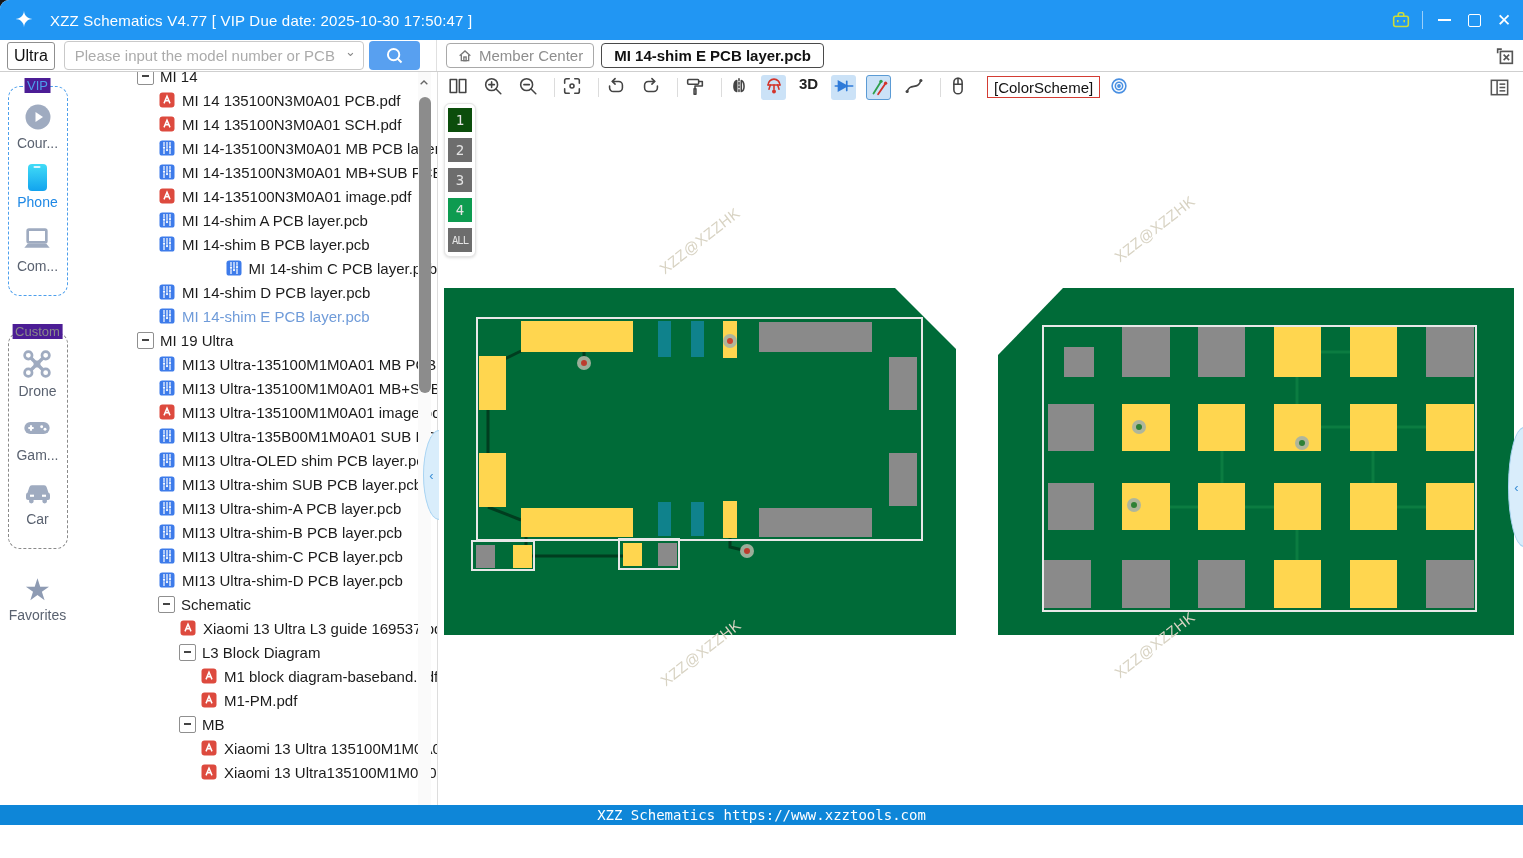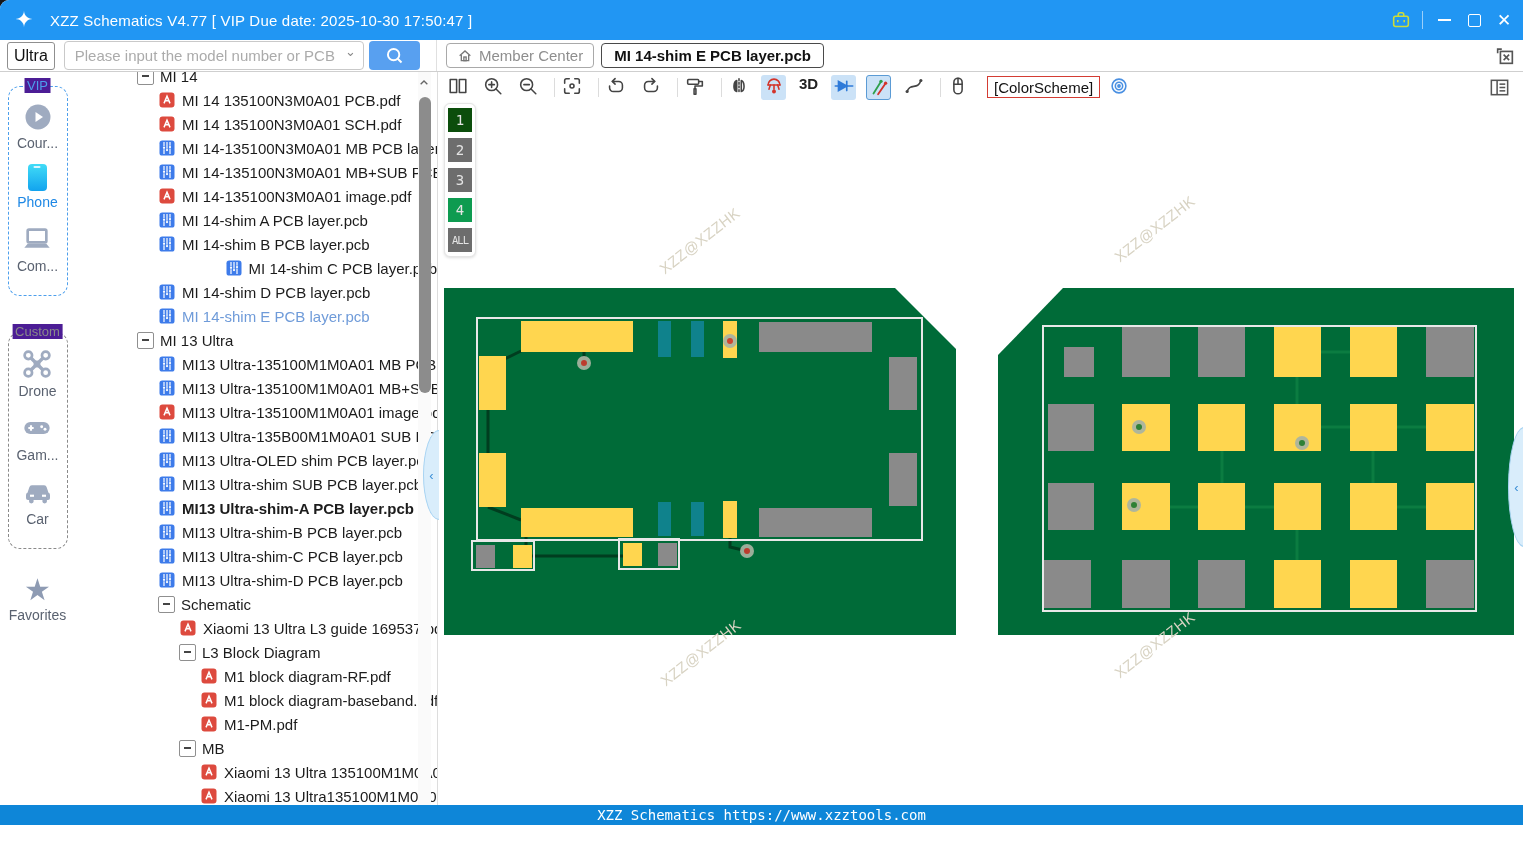"MI 13 Ultra" span.lbl { text: 13 -> 19 }
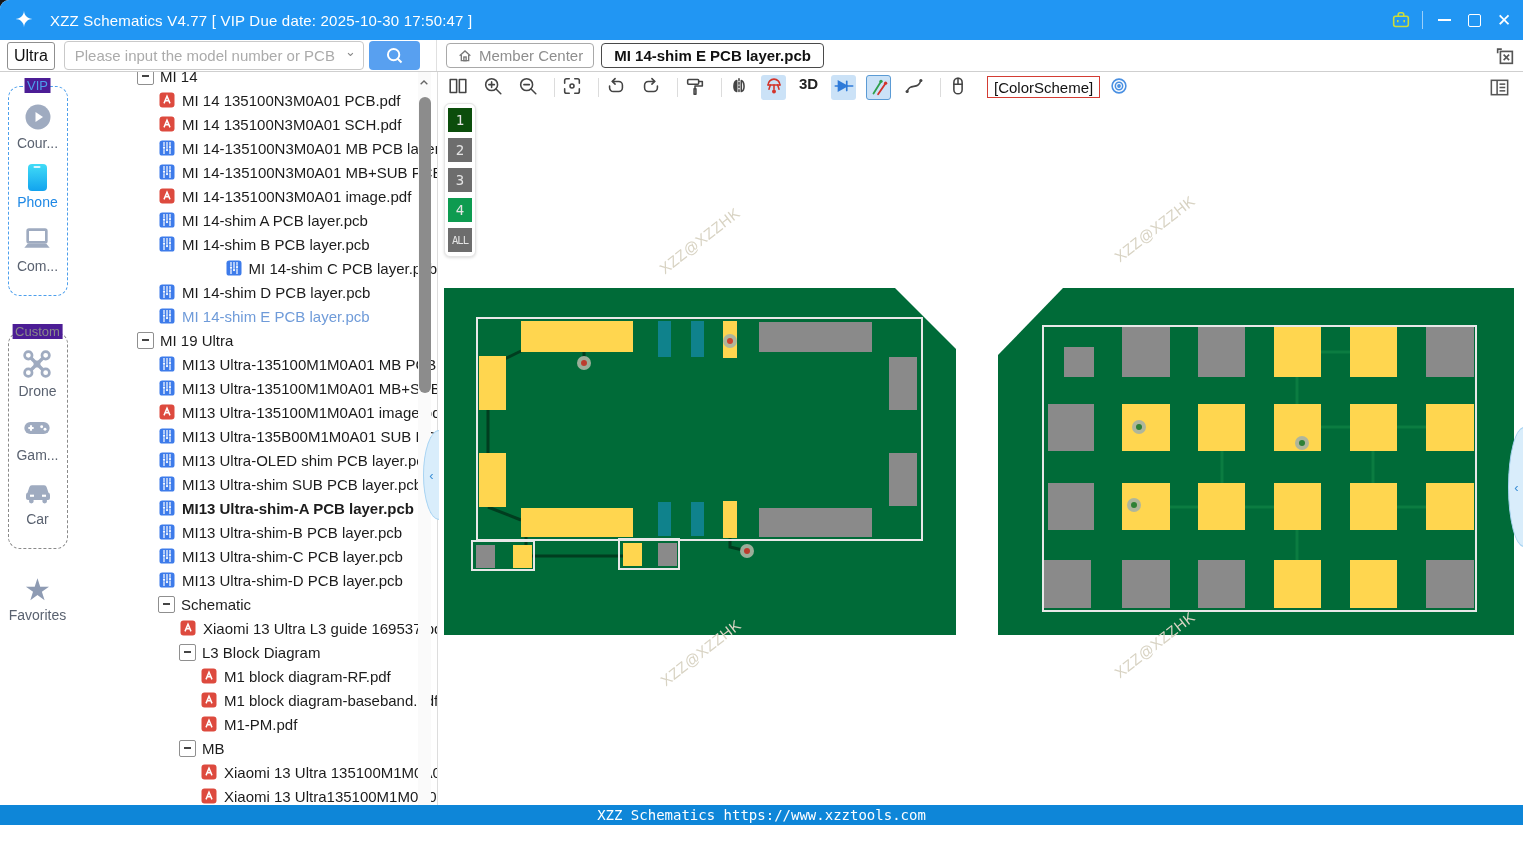"MI13 Ultra-shim-A PCB layer.pcb" div.tree-row { font-weight: bold -> none }
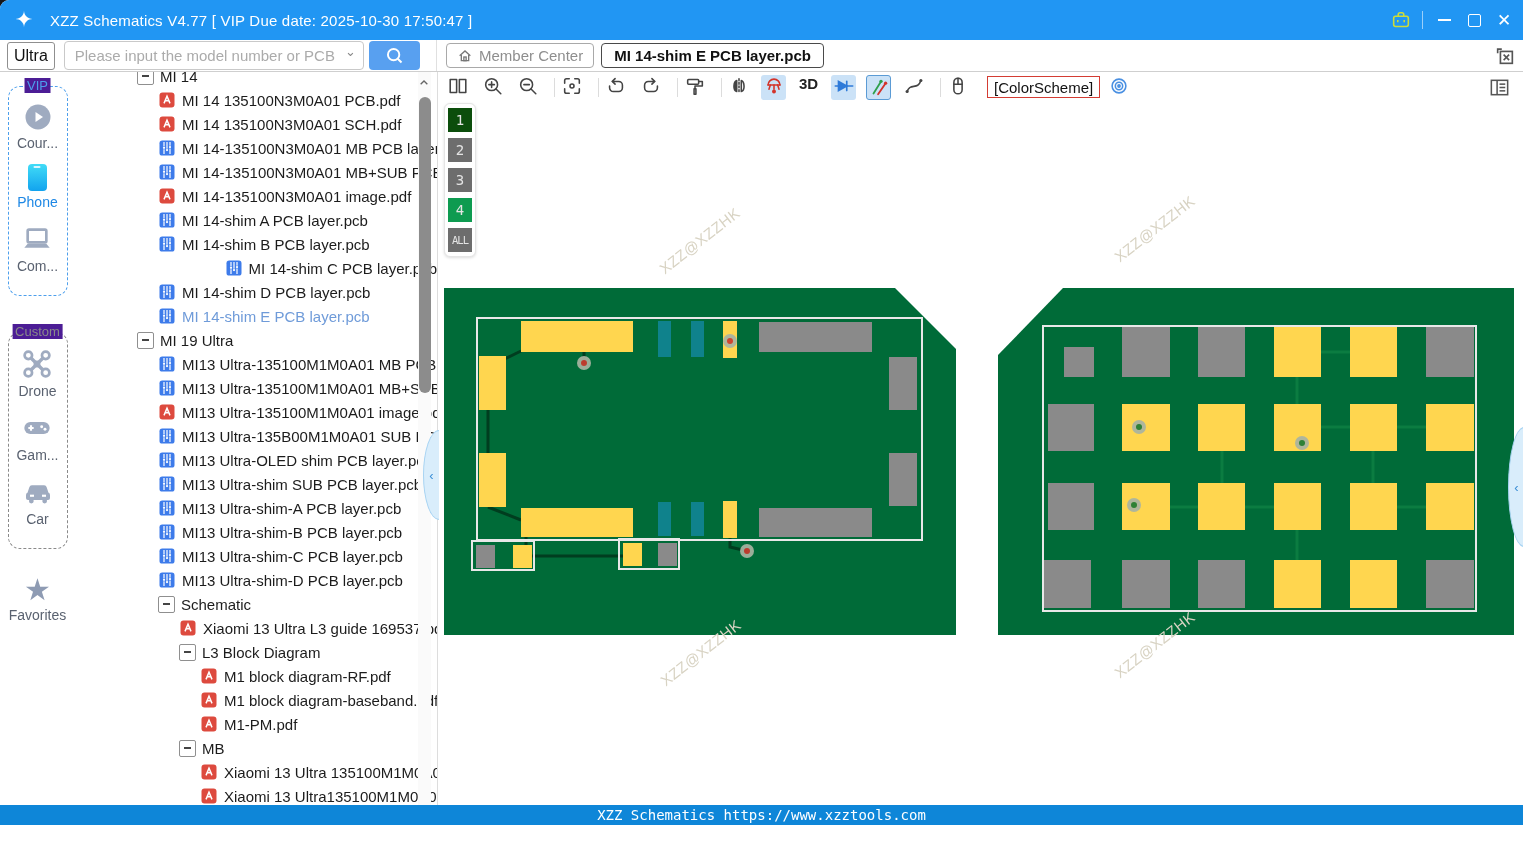"M1 block diagram-RF.pdf" div.tree-row { html: <div> <span> <svg> <rect></rect> <path></path> <line></line> </svg> </span> <span>M1 block diagram-RF.pdf</span> </div> -> none }
